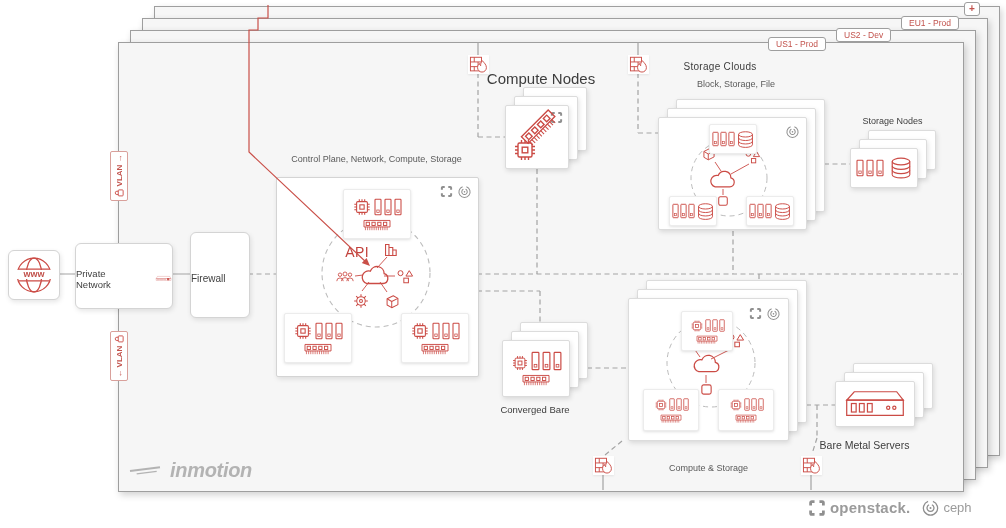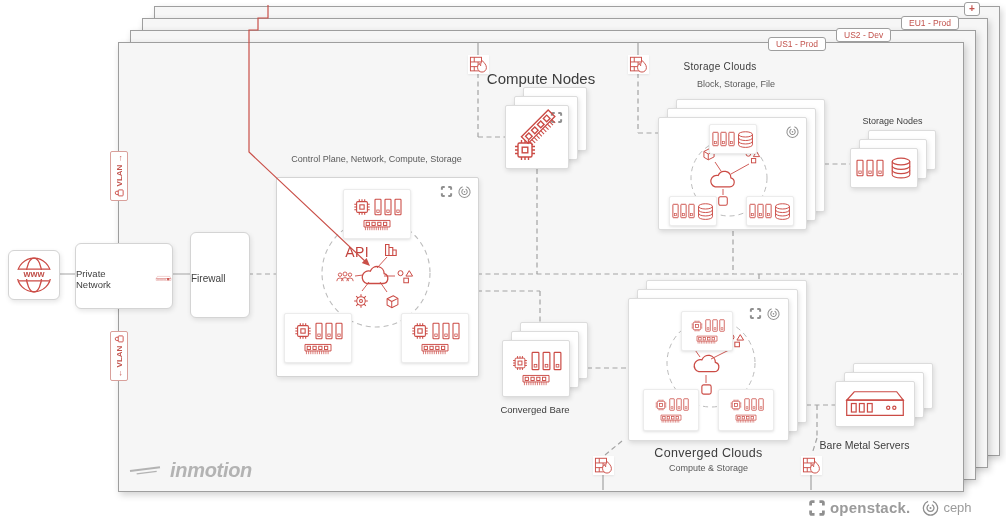"Converged Clouds" div.lbl { html: <div>Converged Clouds</div> -> none }
